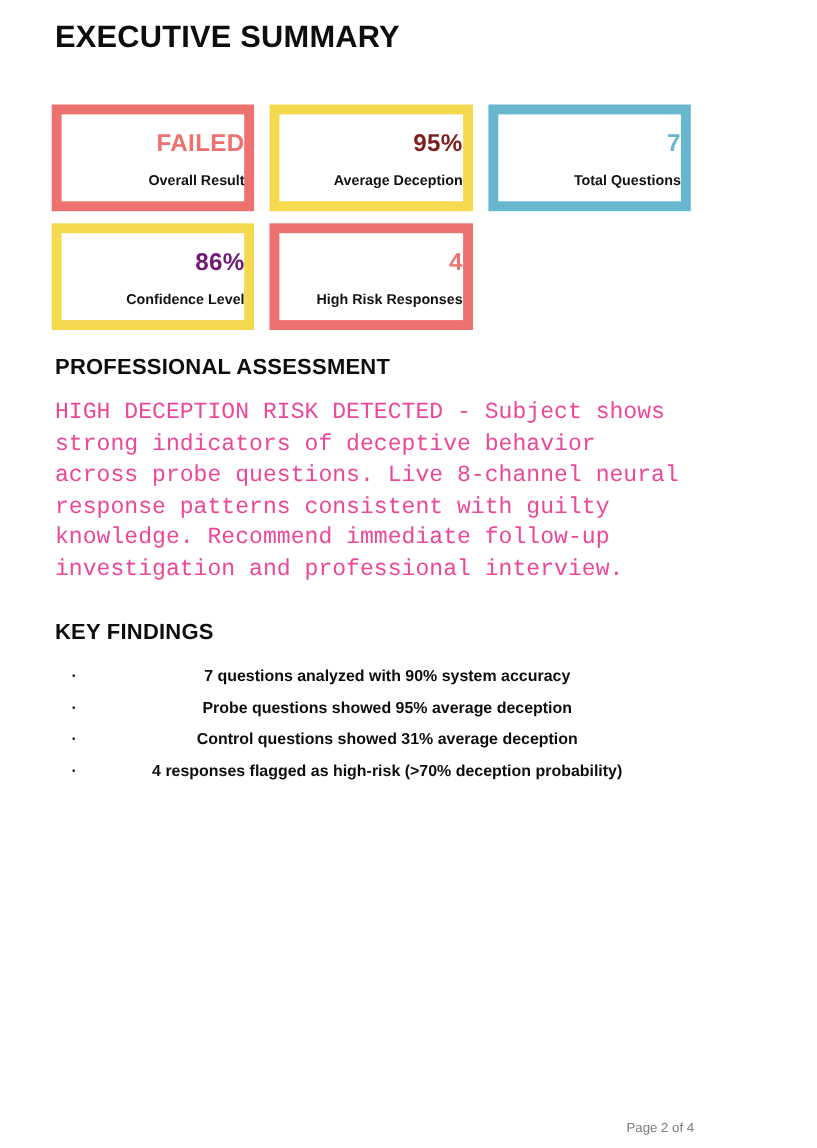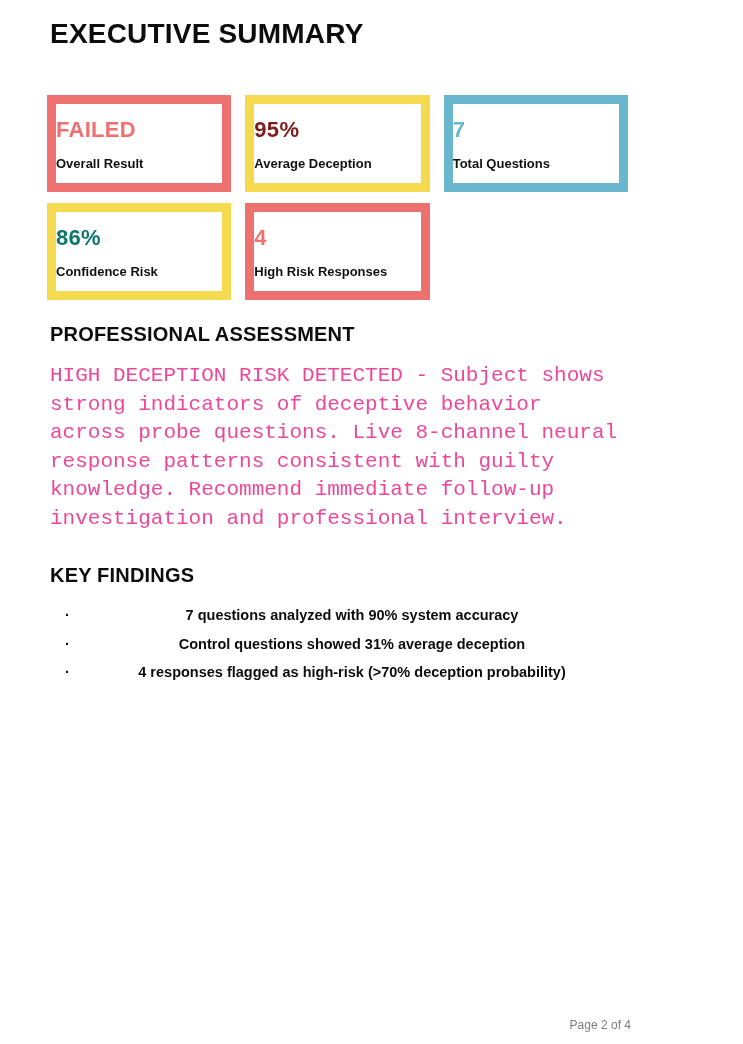"FAILED" .card { align-items: flex-start -> flex-end }
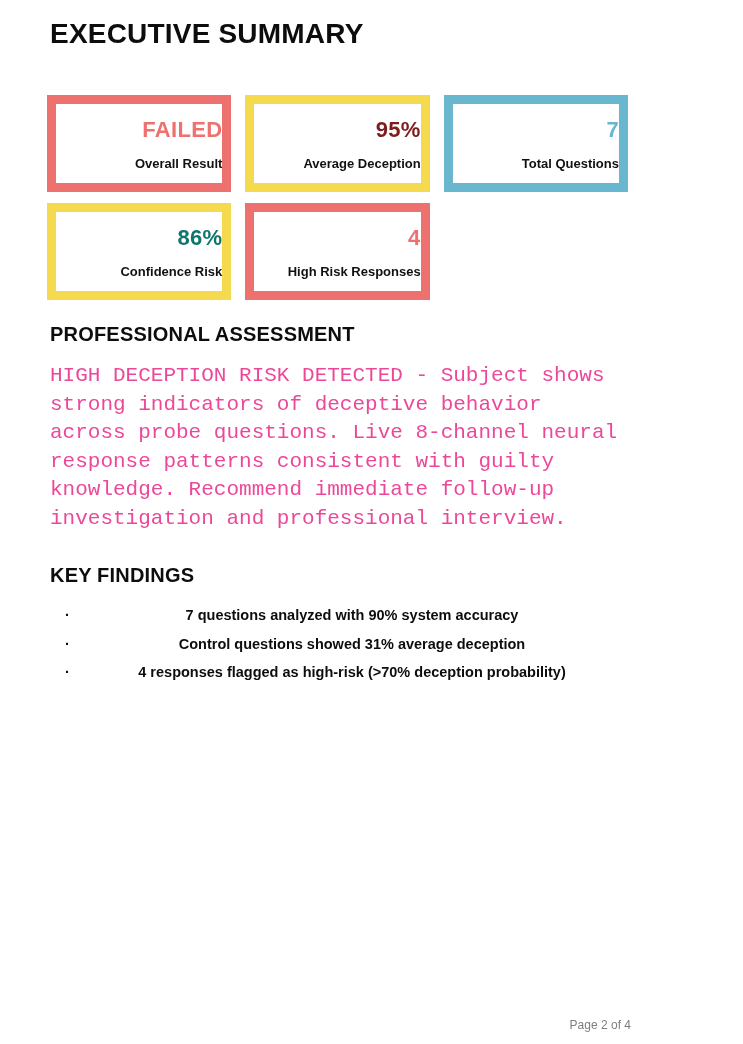"86%" div.card-value { color: #0f766e -> #701a75 }
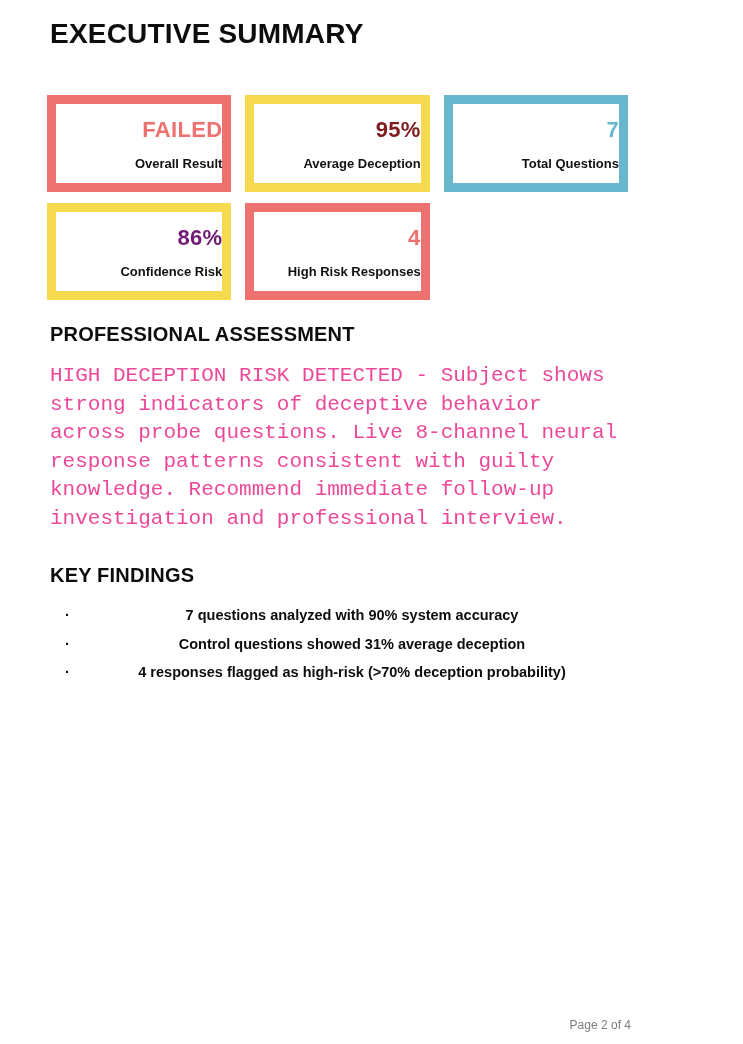"Confidence Risk" div.card-label { text: Risk -> Level }
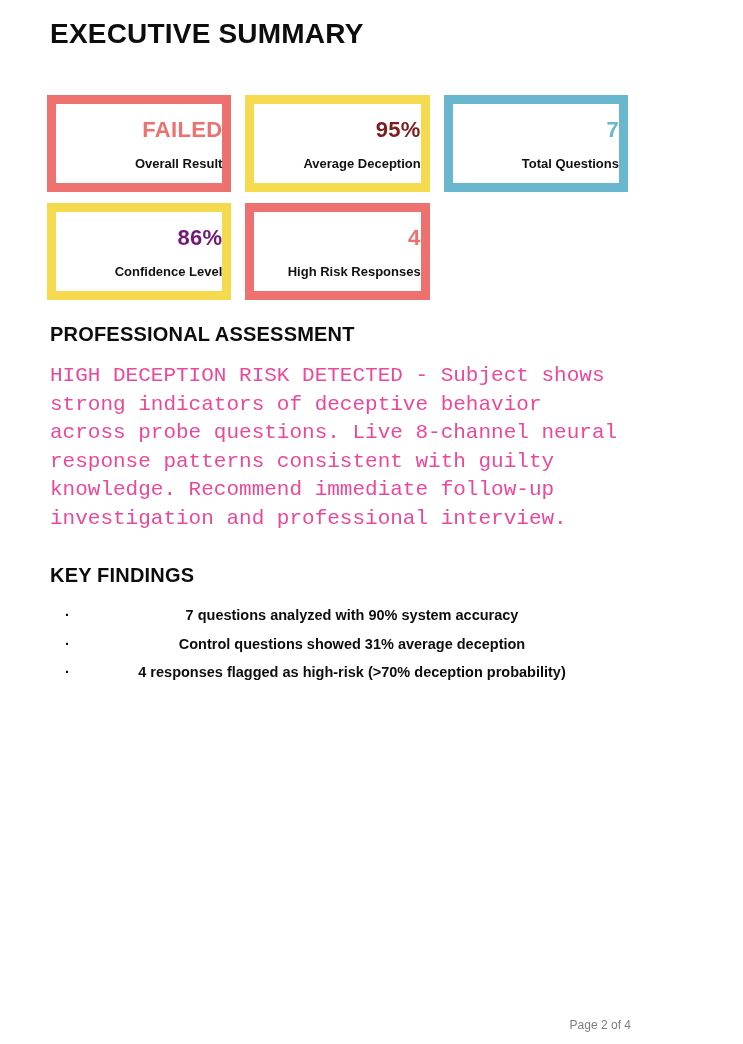"Probe questions showed 95% average" li.finding-item { html: none -> <li>Probe questions showed 95% average deception</li> }
